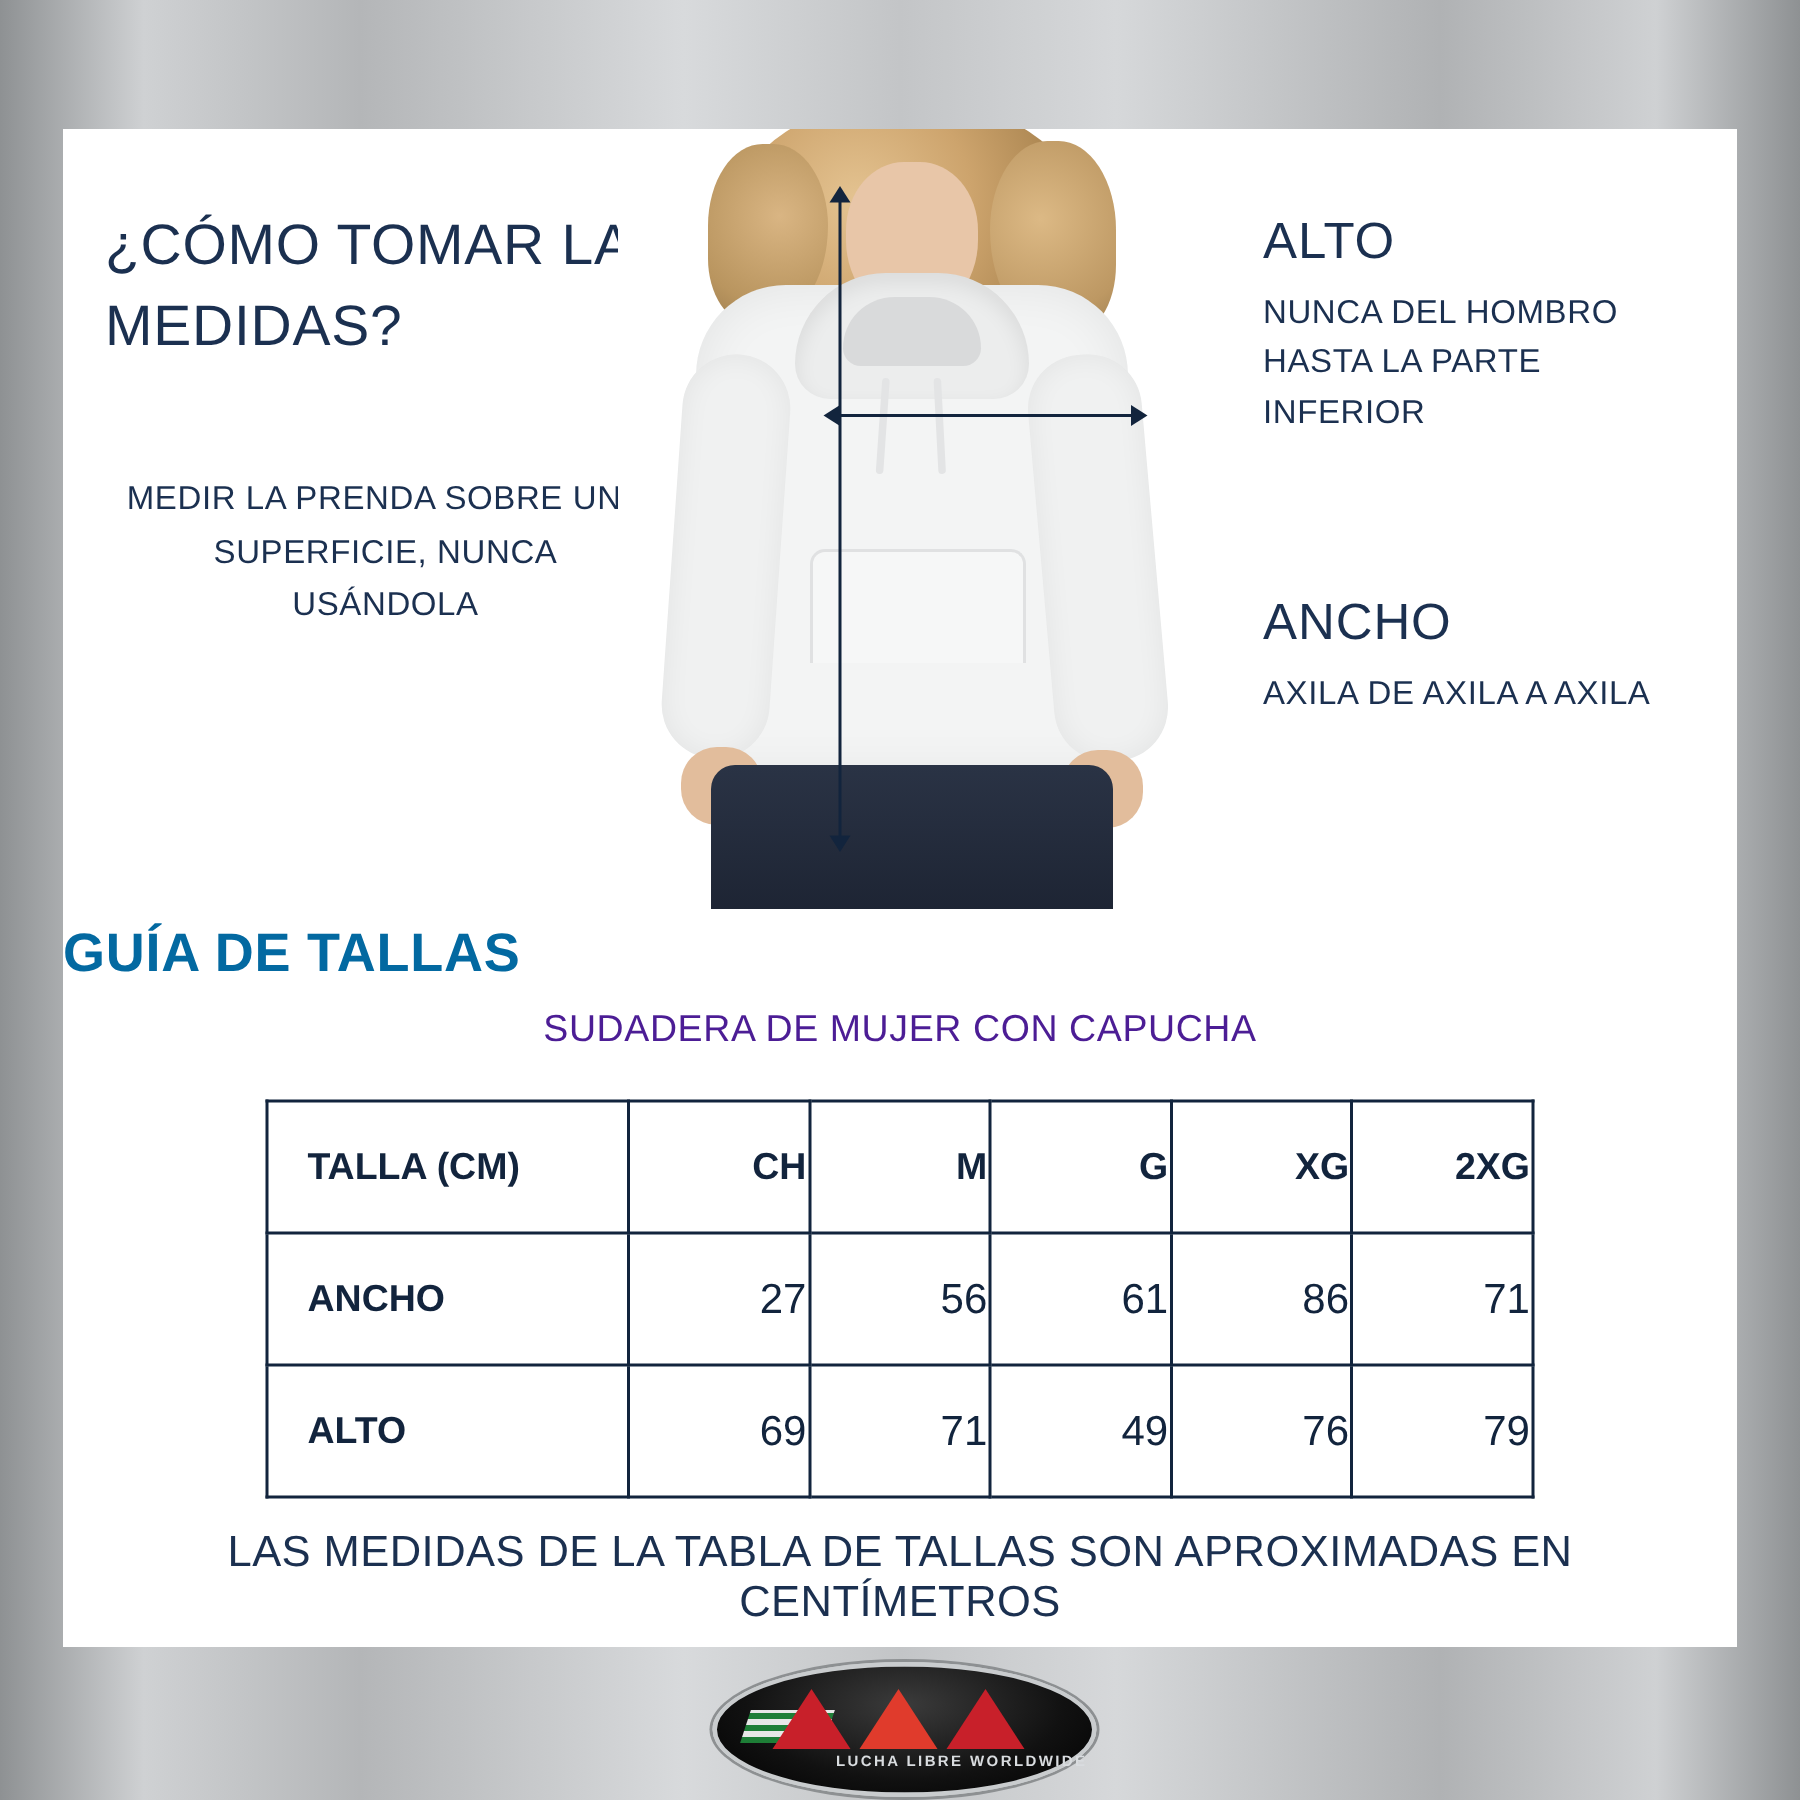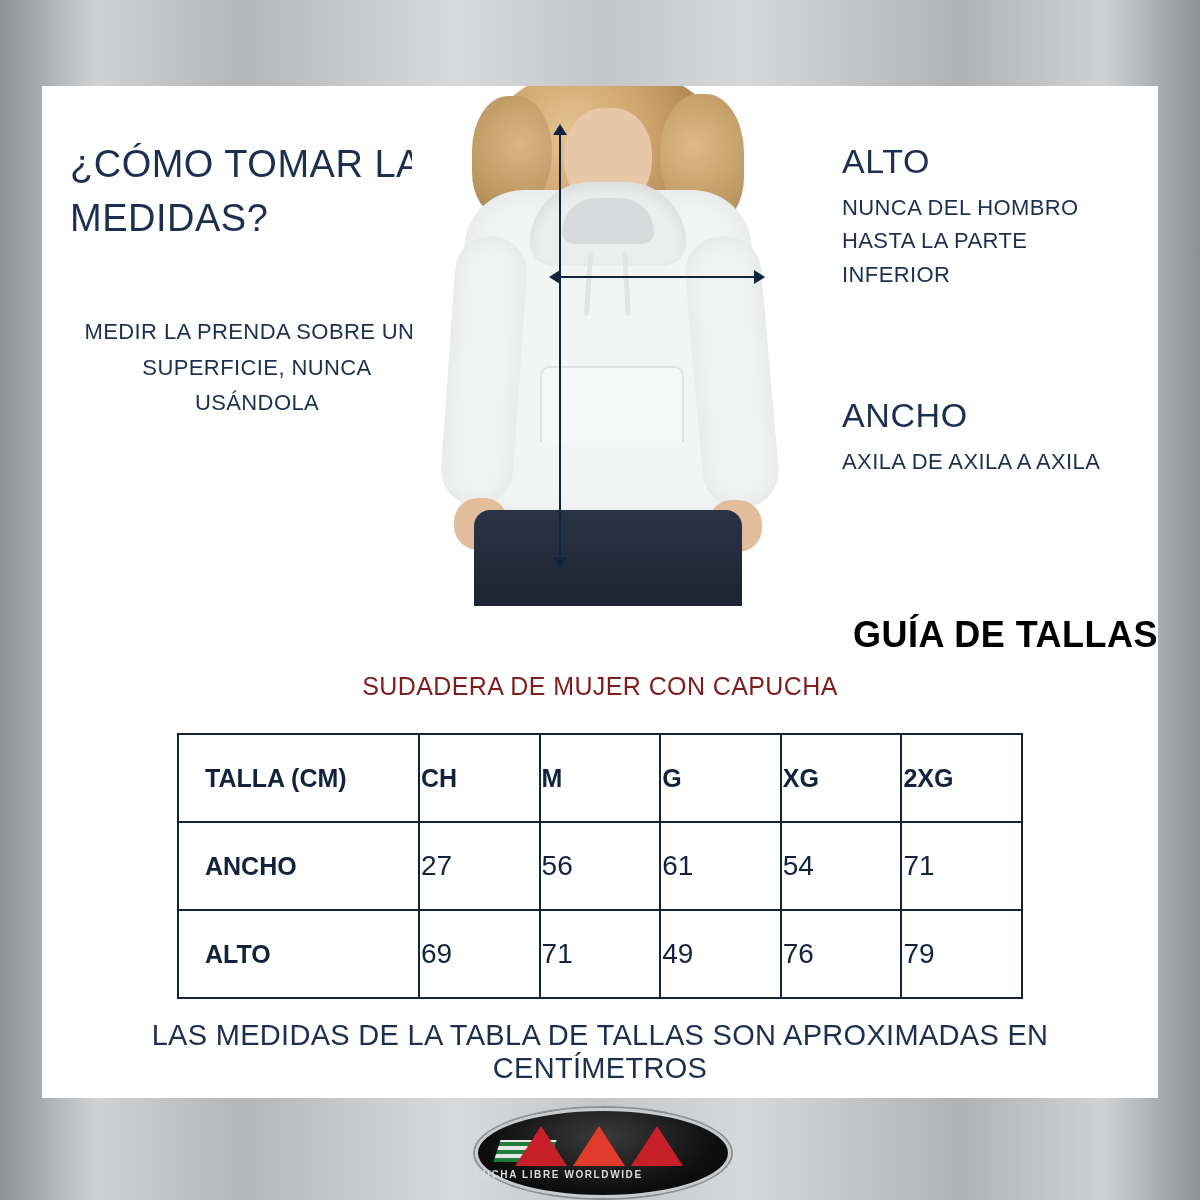"GUÍA DE TALLAS" .guide-title { color: #000000 -> #0369a1; text-align: right -> left }
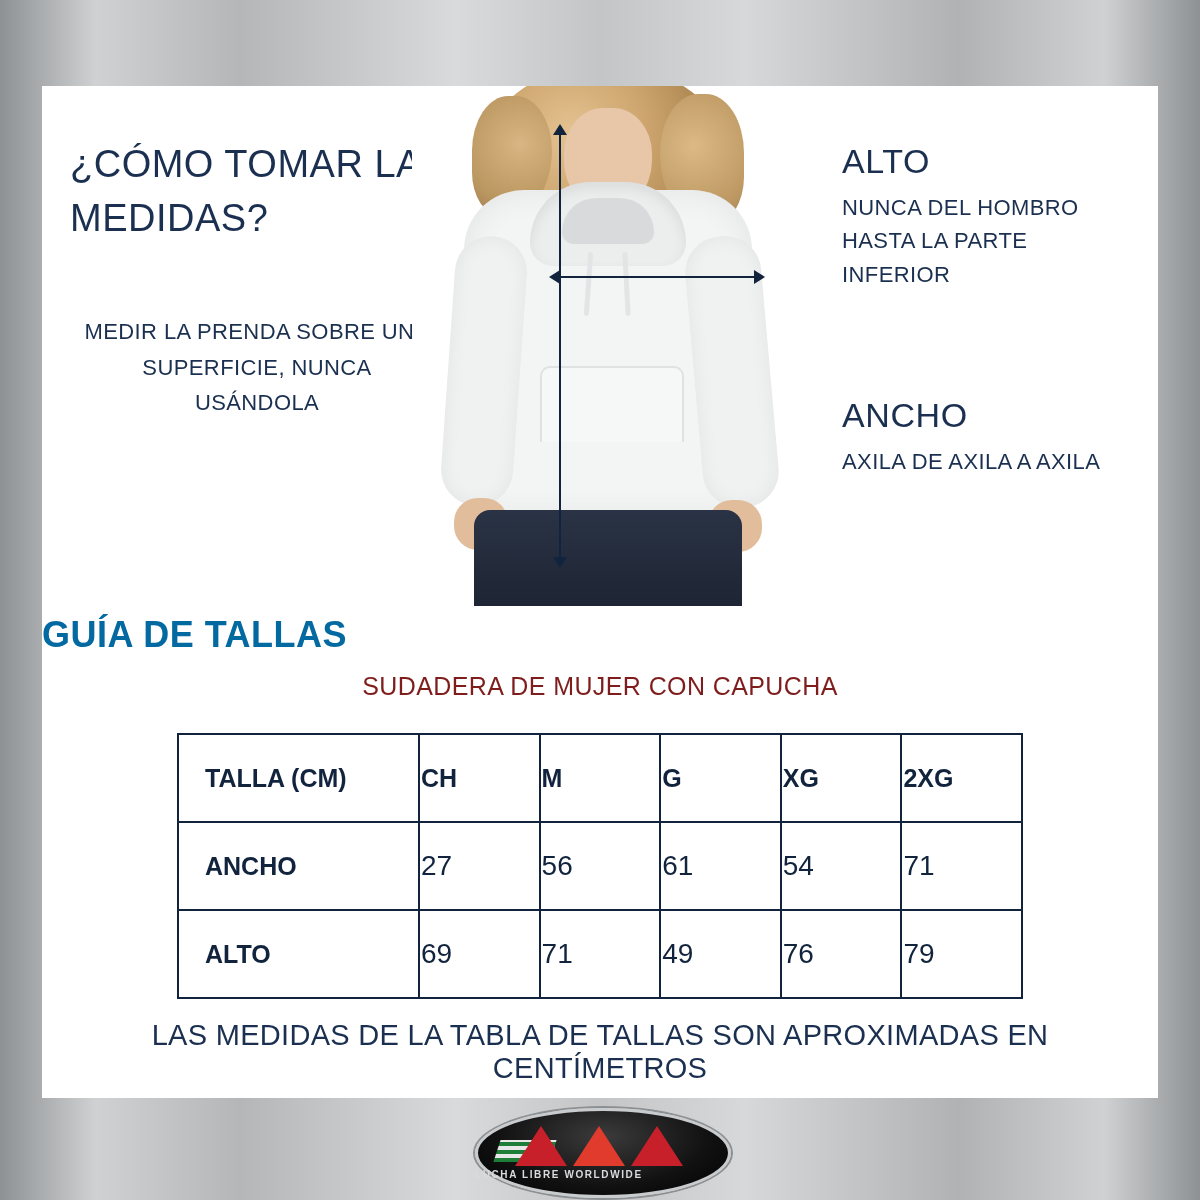"SUDADERA DE MUJER CON CAPUCHA" .guide-sub { color: #7f1d1d -> #4c1d95 }
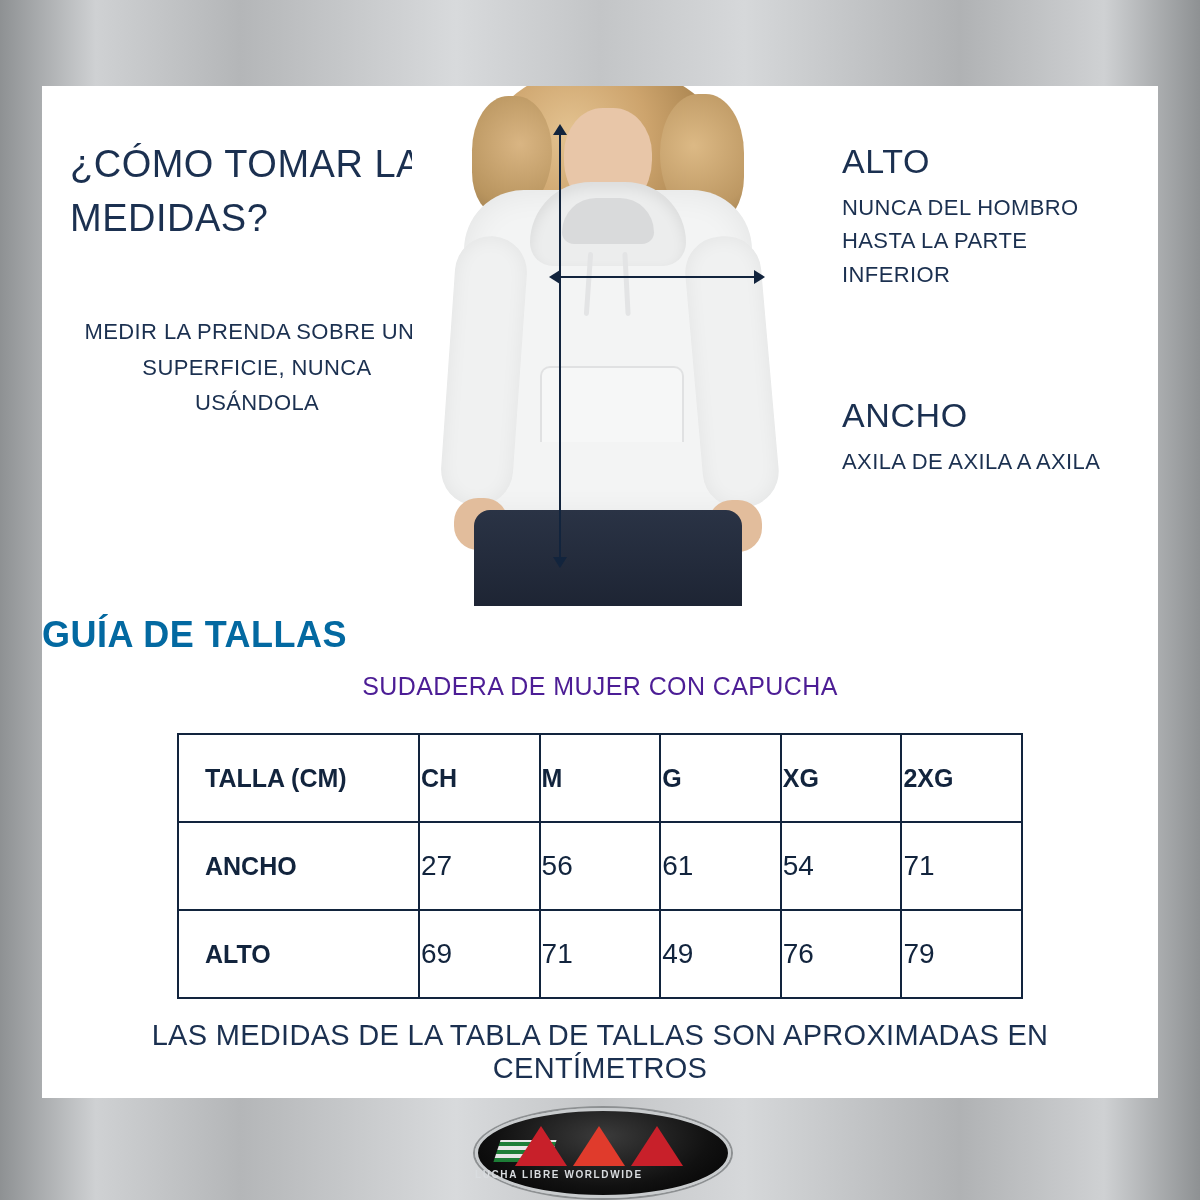"CH" table.sizes td { text-align: left -> right }
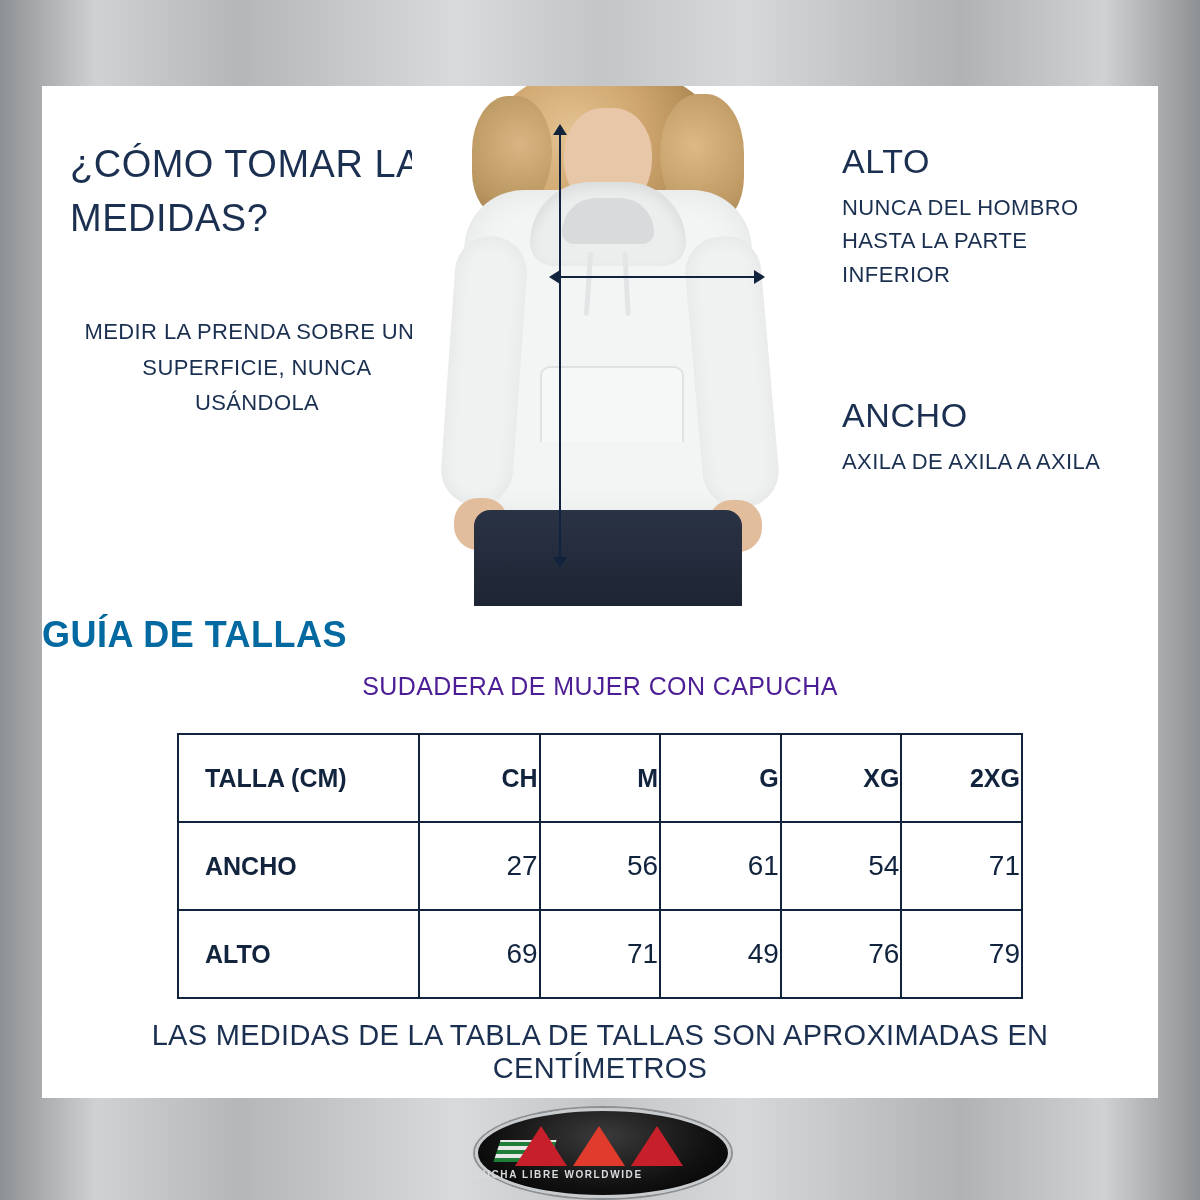"54" td { text: 54 -> 86 }
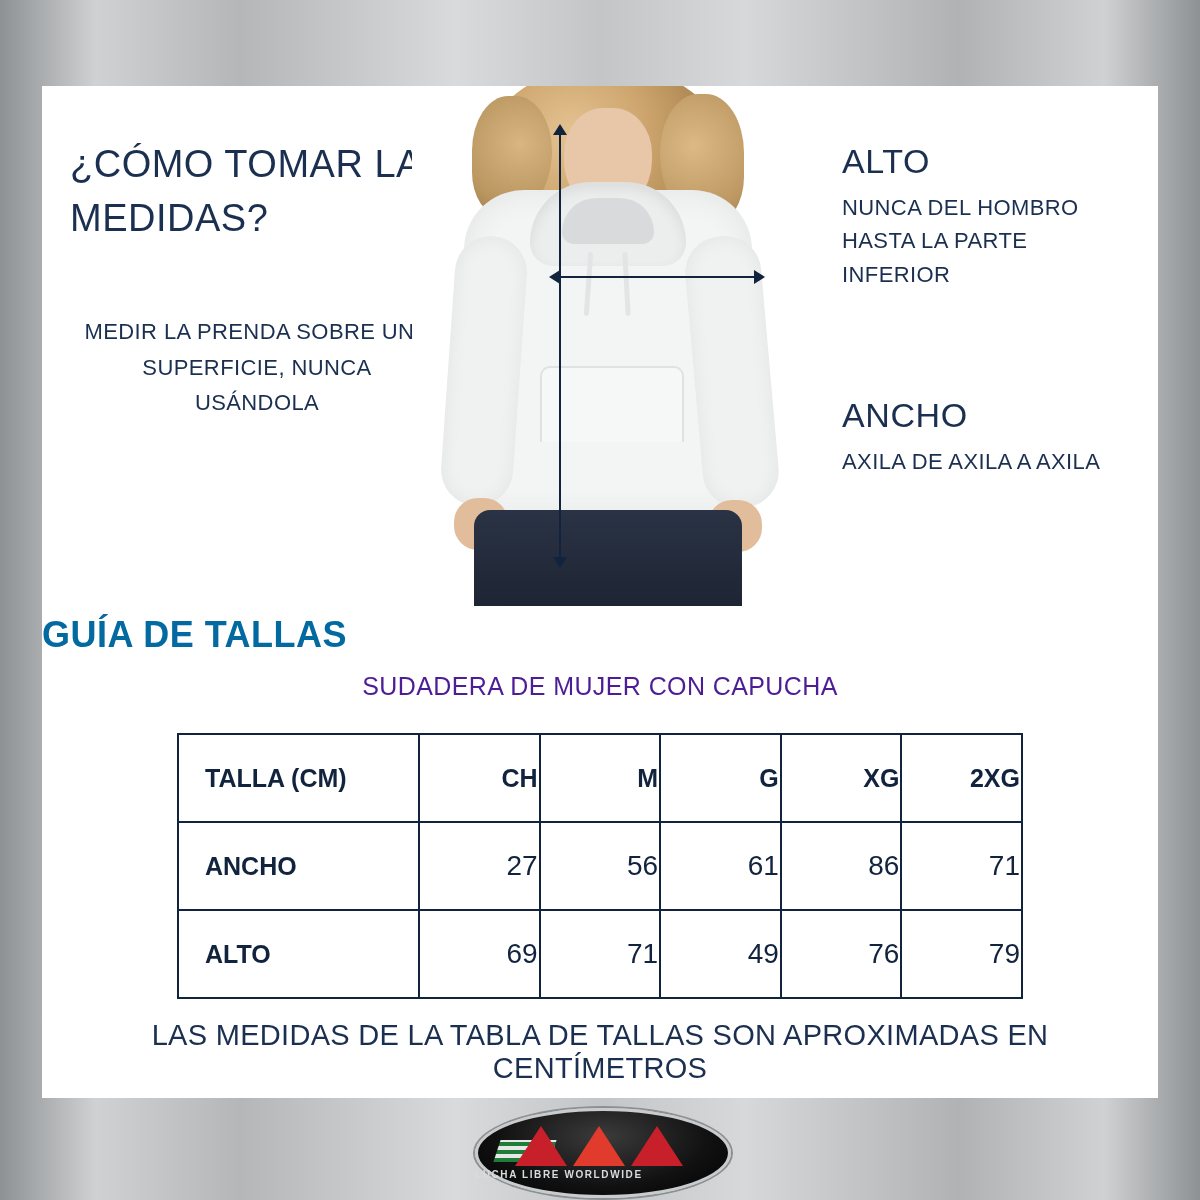"LUCHA LIBRE WORLDWIDE" .logo-text { text-align: left -> right }
